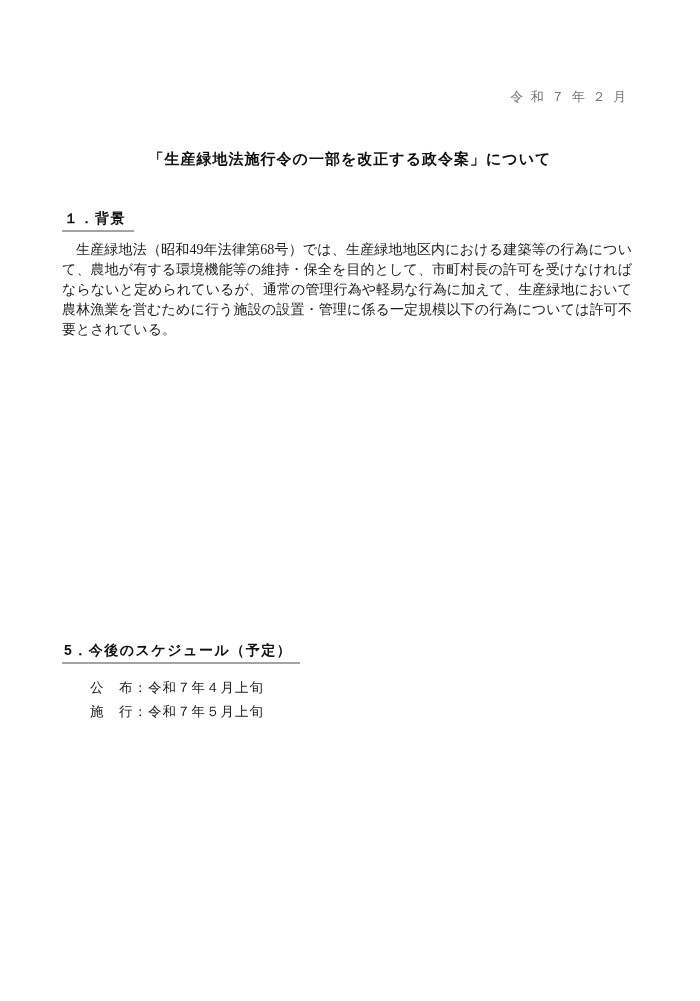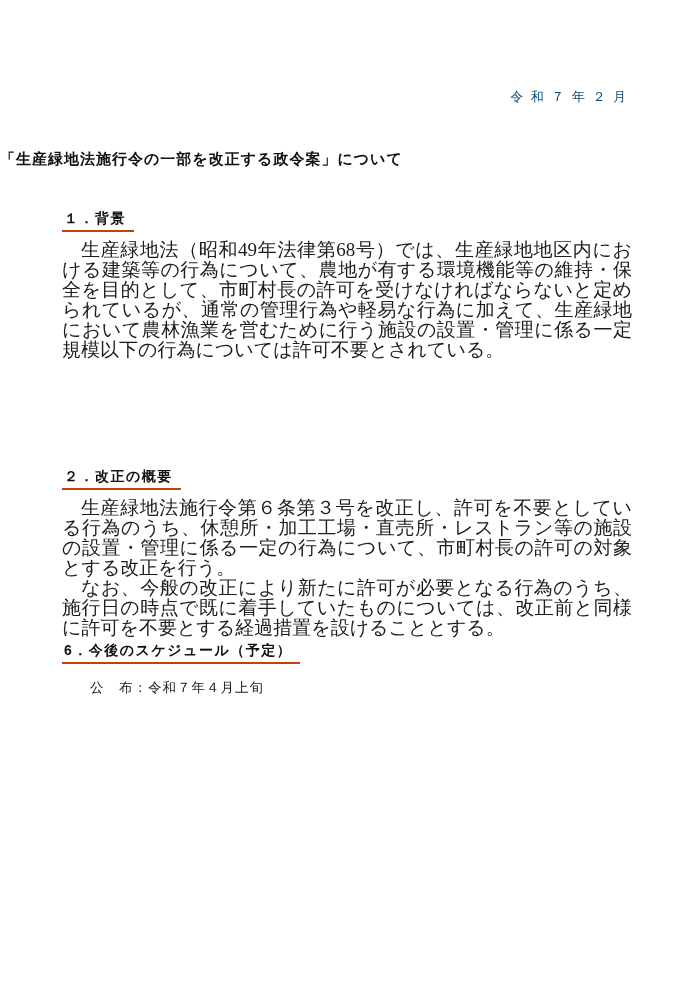"令和７年２月" .header-block { color: #0c4a6e -> #737373 }
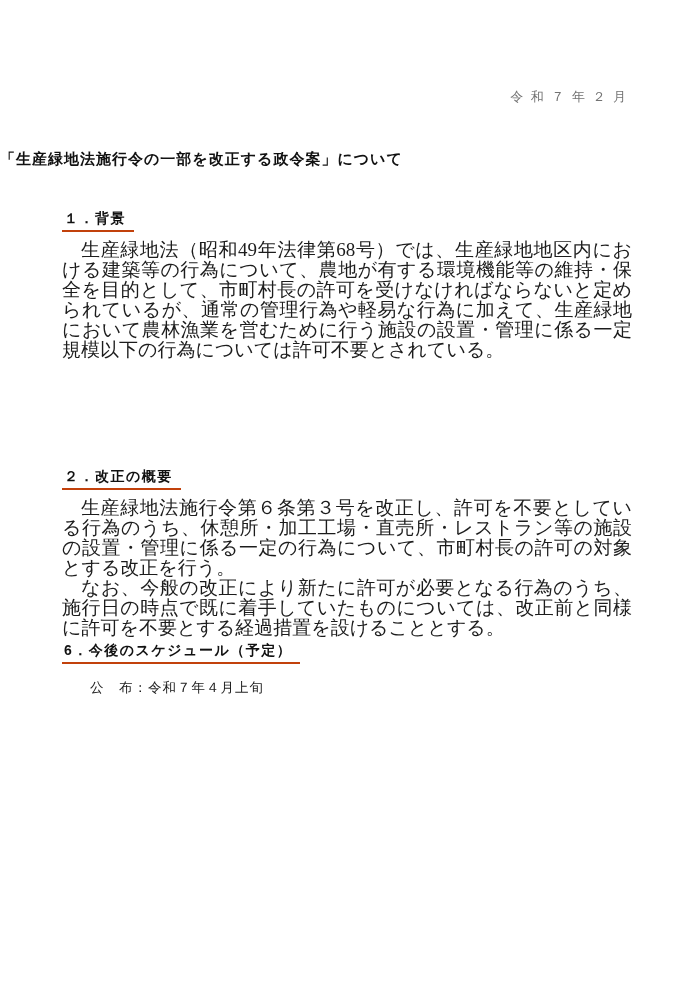"「生産緑地法施行令の一部を改正する政令案」について" .doc-title { text-align: left -> center }
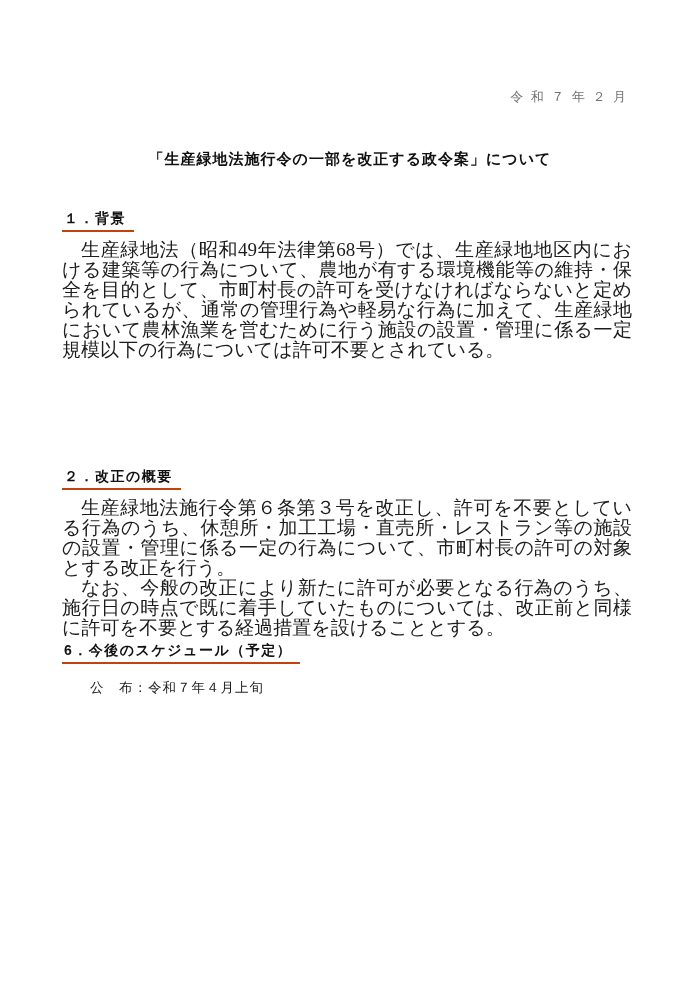"１．背景" .heading-underline { border-bottom: 2px solid #c2410c -> 2px solid #a3a3a3 }
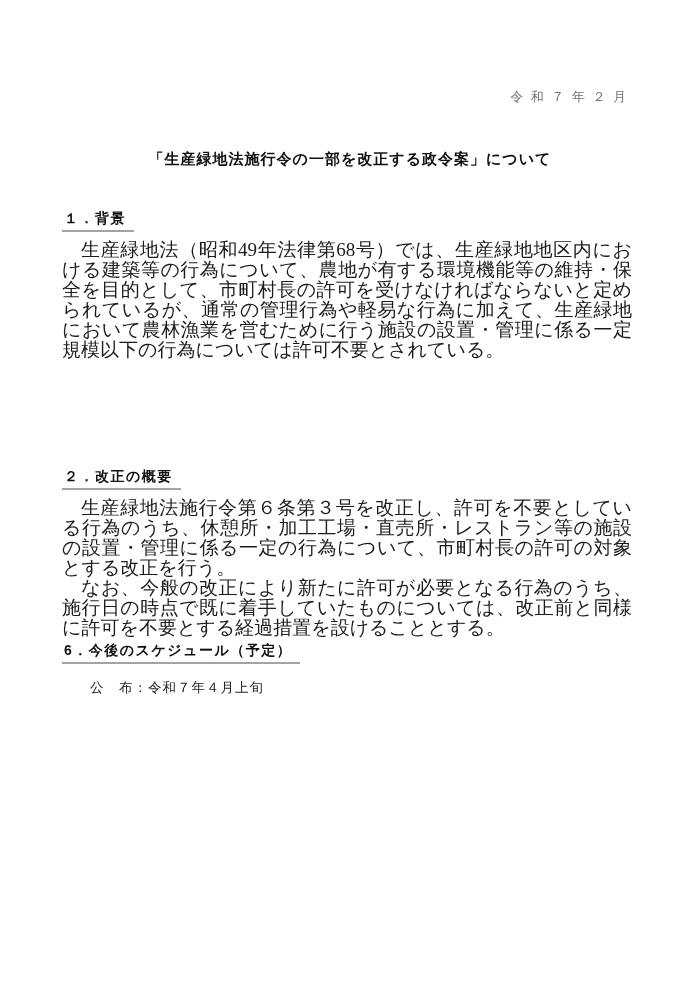"生産緑地法（昭和49年法律第68号）では、生産緑地地区内における建築等の行為につ" .sec p { font-size: 19px -> 14px }
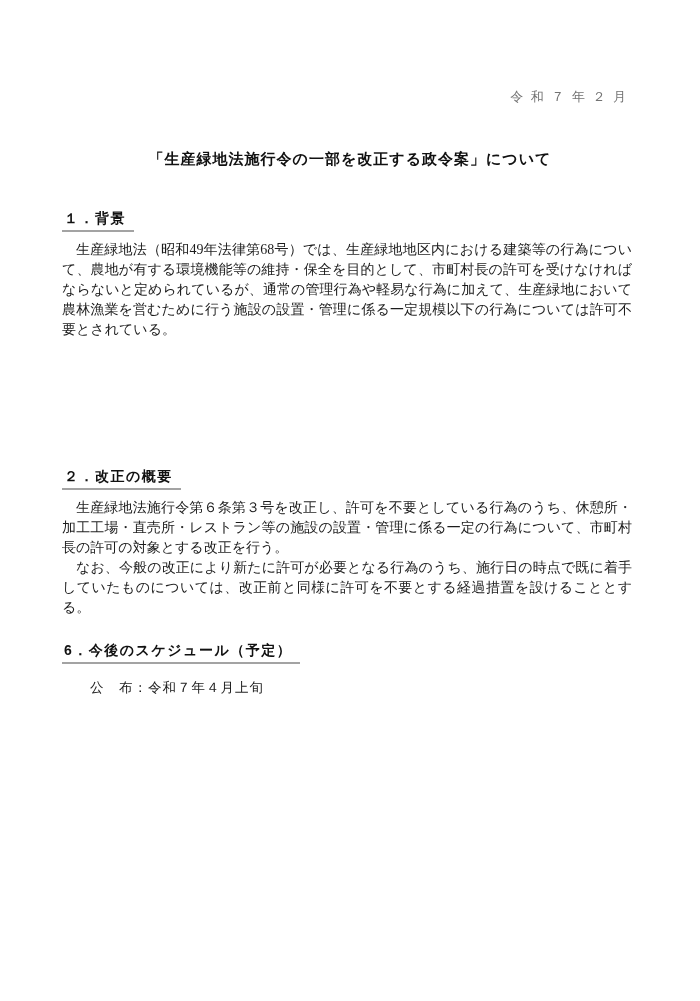"２．改正の概要" section.sec { html: <section> <h2> <span>２．改正の概要</span> </h2> <p>生産緑地法施行令第６条第３号を改正し、許可を不要としている行為のうち、休憩所・加工工場・直売所・レストラン等の施設の設置・管理に係る一定の行為について、市町村長の許可の対象とする改正を行う。</p> <p>なお、今般の改正により新たに許可が必要となる行為のうち、施行日の時点で既に着手していたものについては、改正前と同様に許可を不要とする経過措置を設けることとする。</p> </section> -> none }
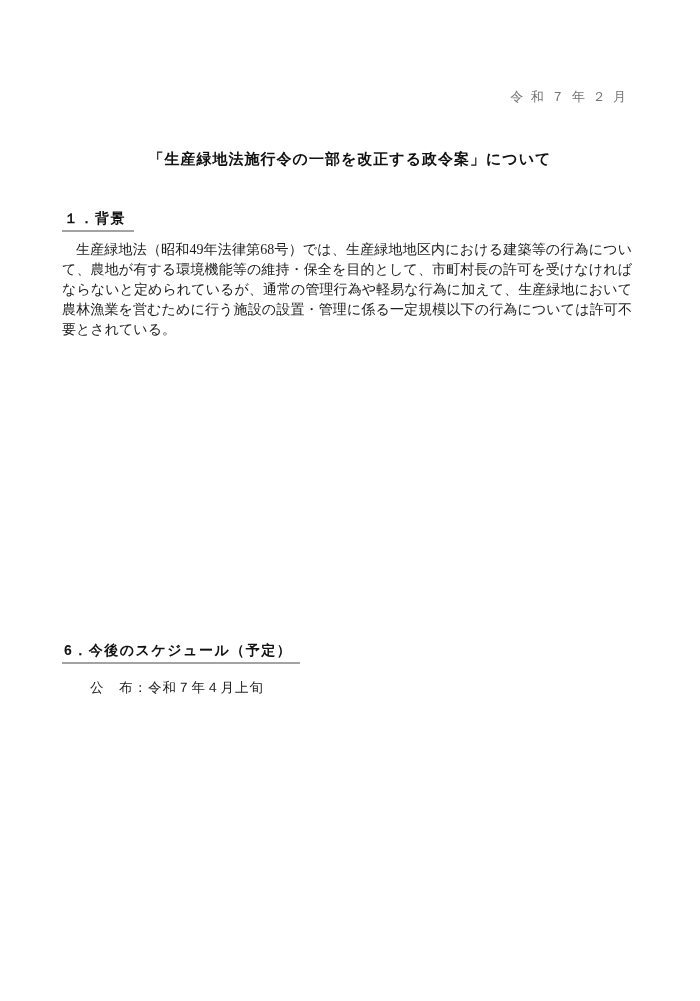"6．今後のスケジュール（予定）" span.heading-underline { text: 6 -> 5 }
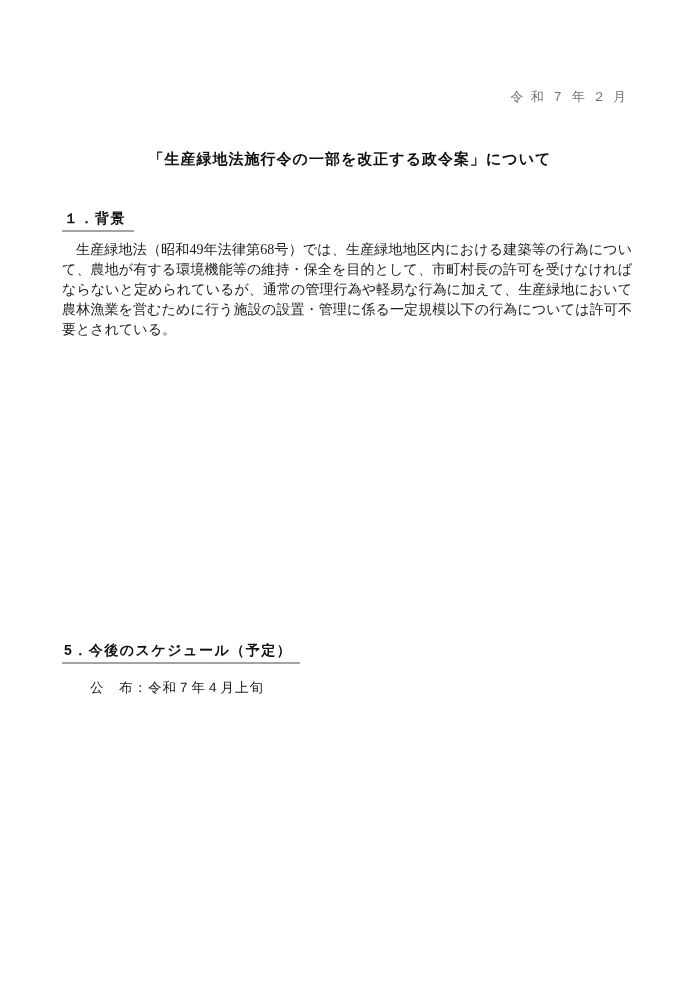"施 行：令和７年５月上旬" div.schedule-line { html: none -> <div>施 行：令和７年５月上旬</div> }
